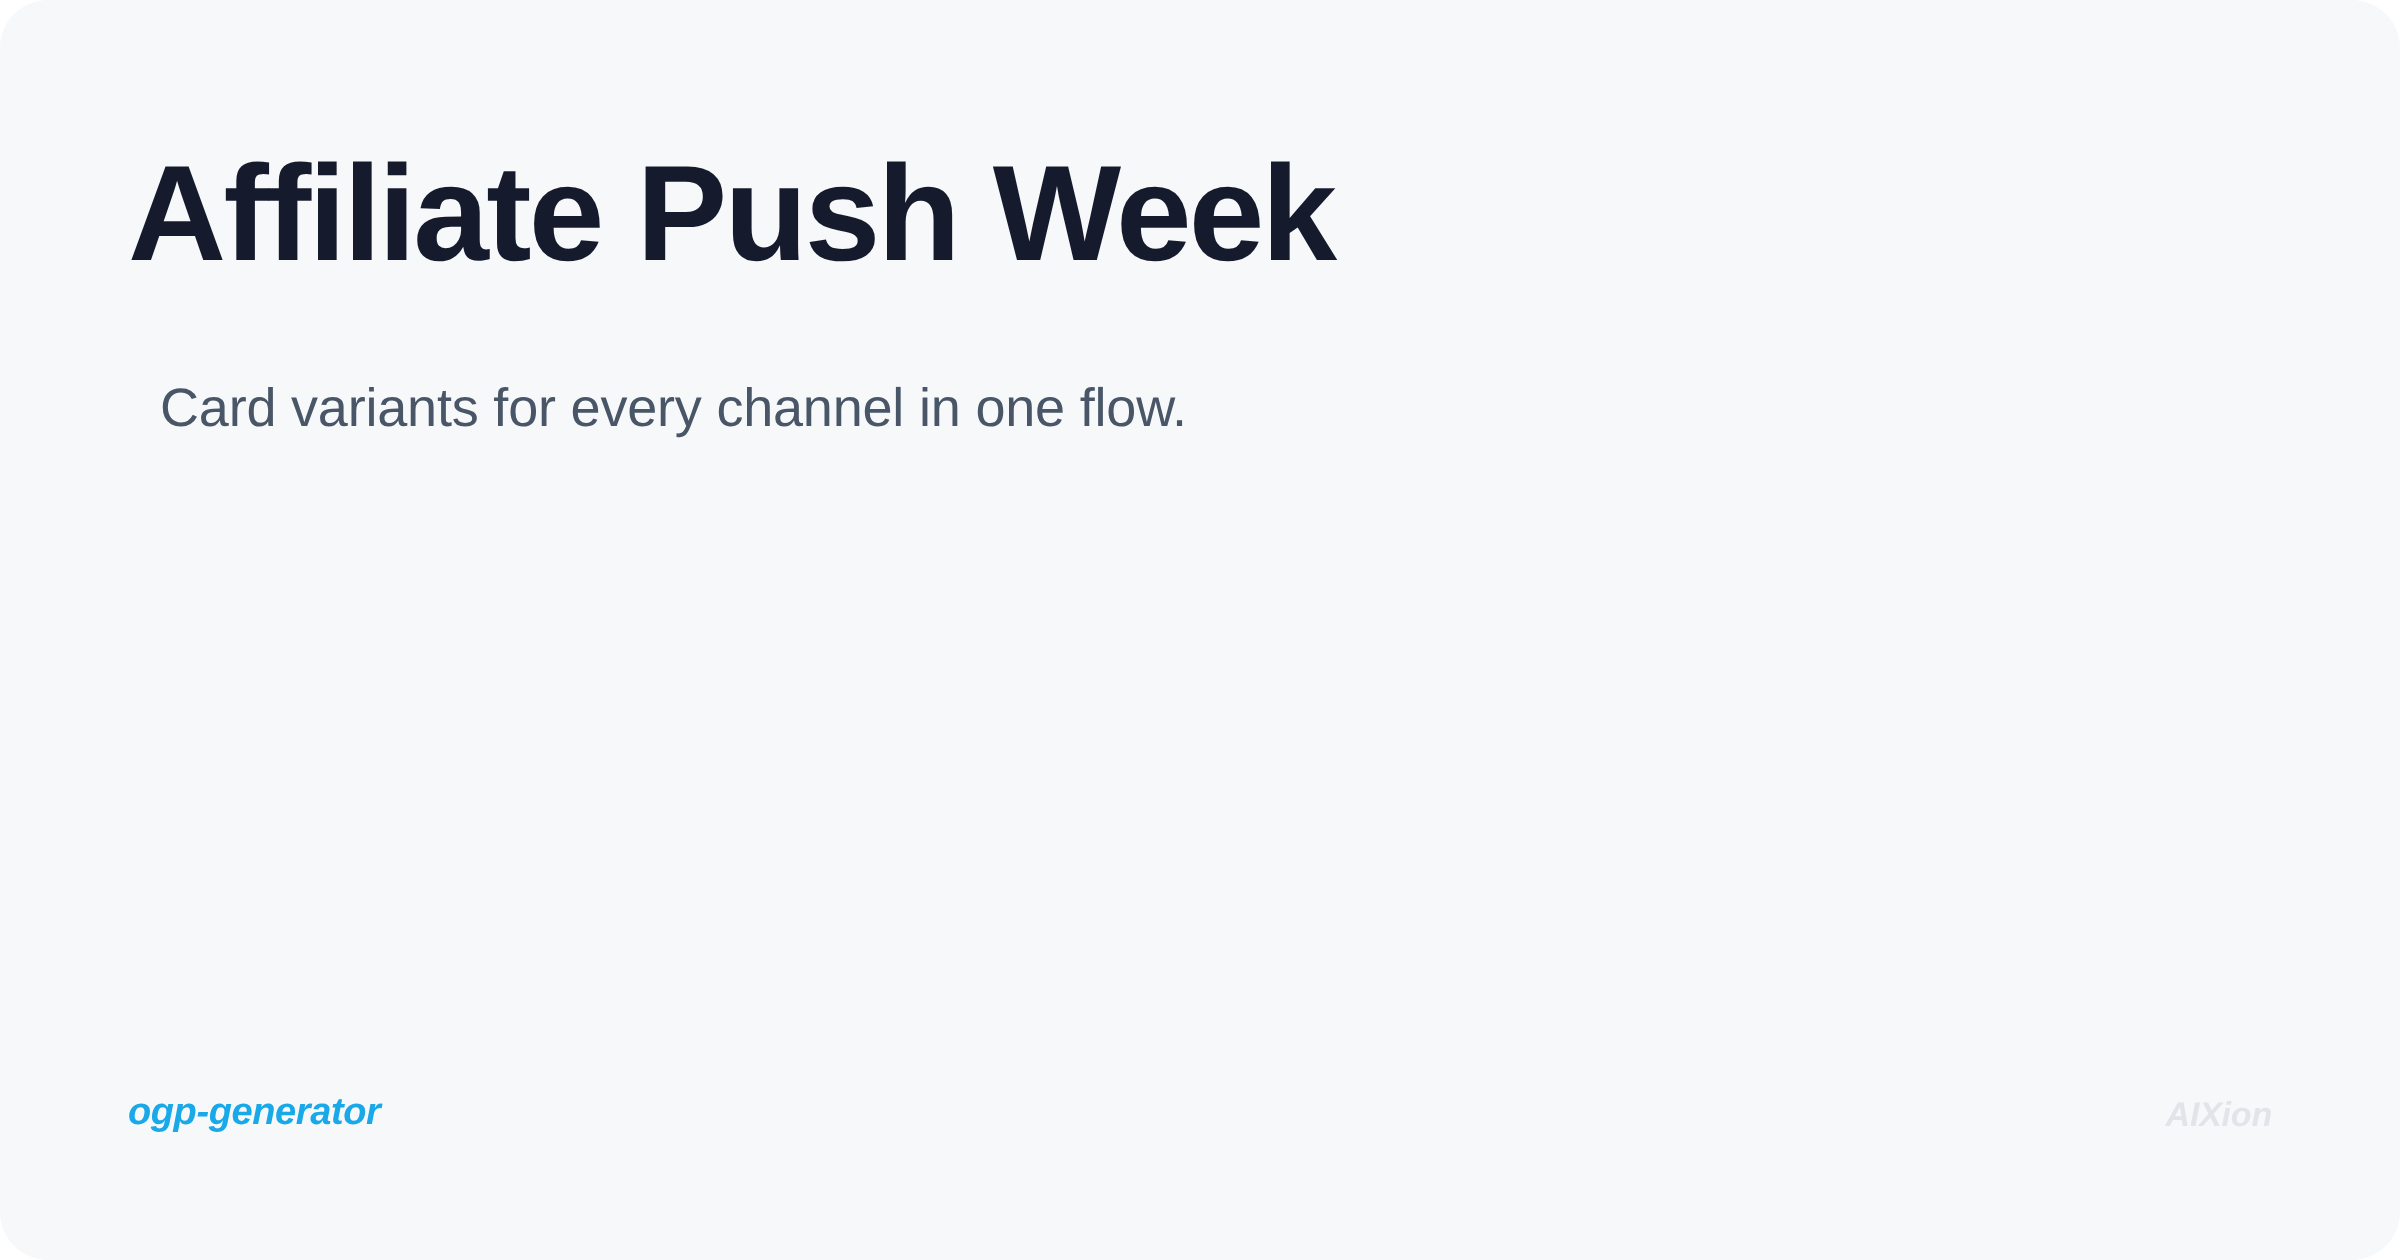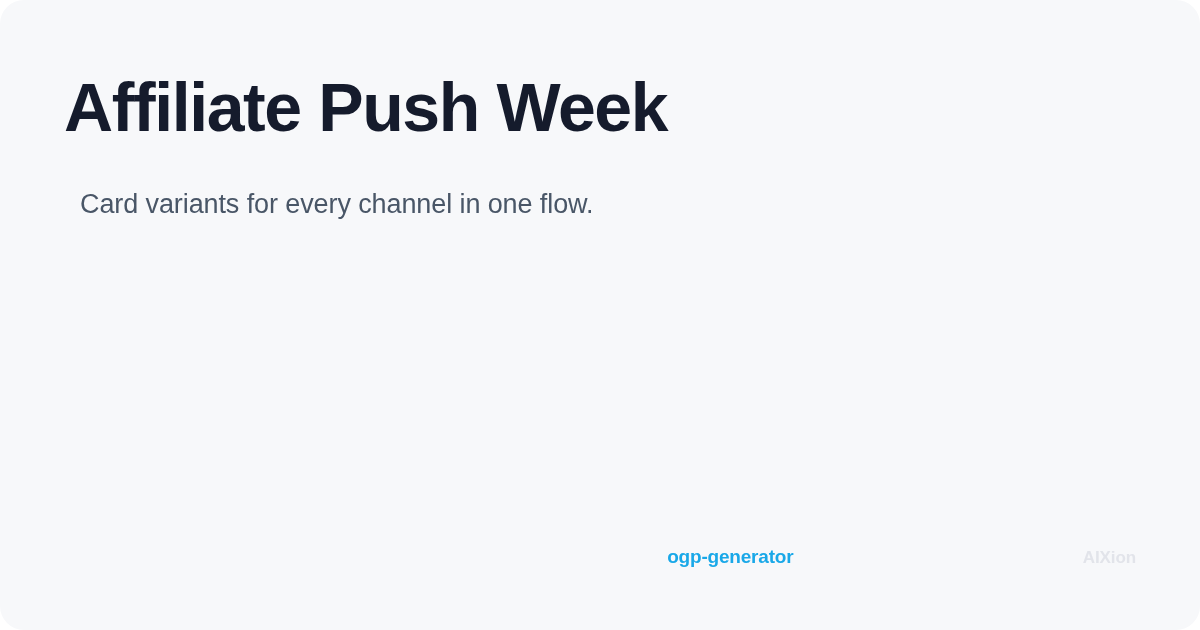"Affiliate Push Week" .og-card { flex-direction: none -> column }
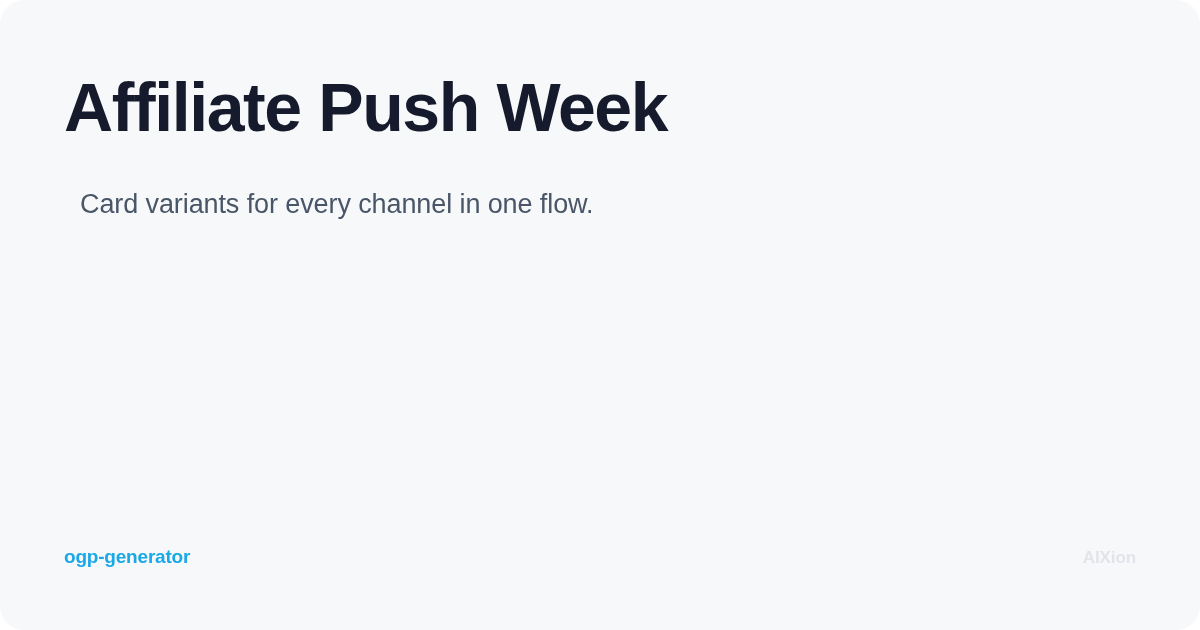"ogp-generator" .og-footer { font-style: none -> italic }
